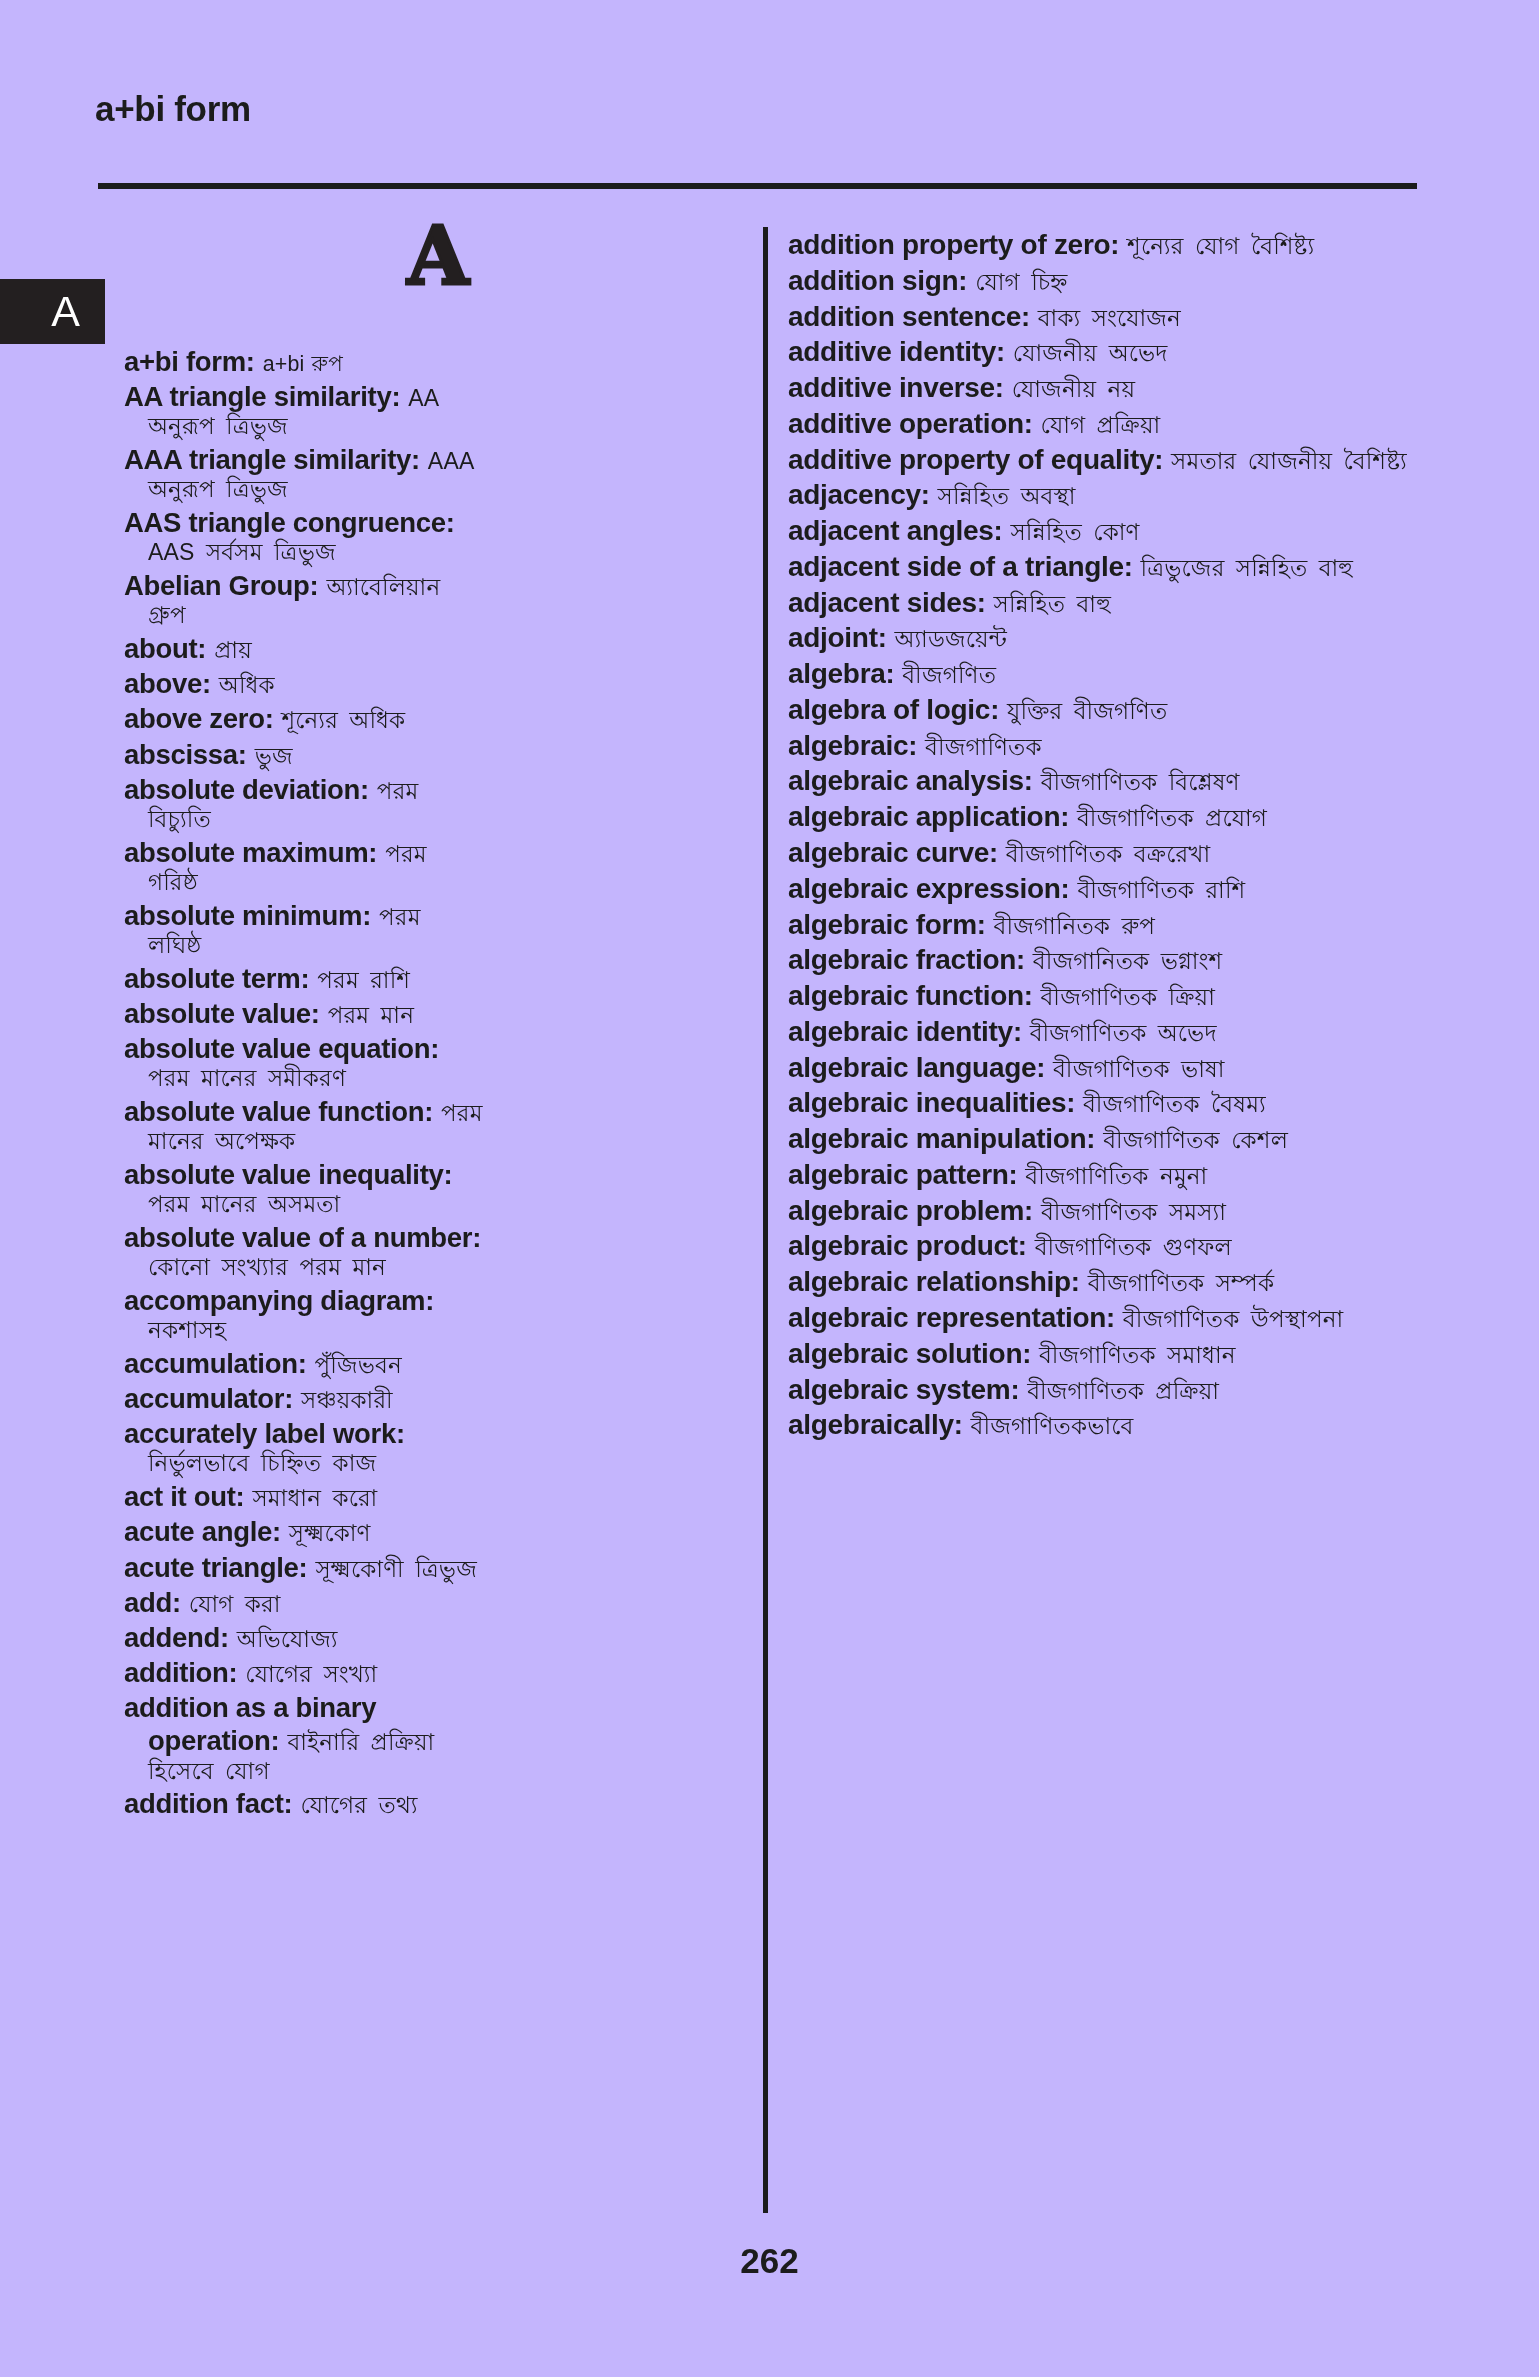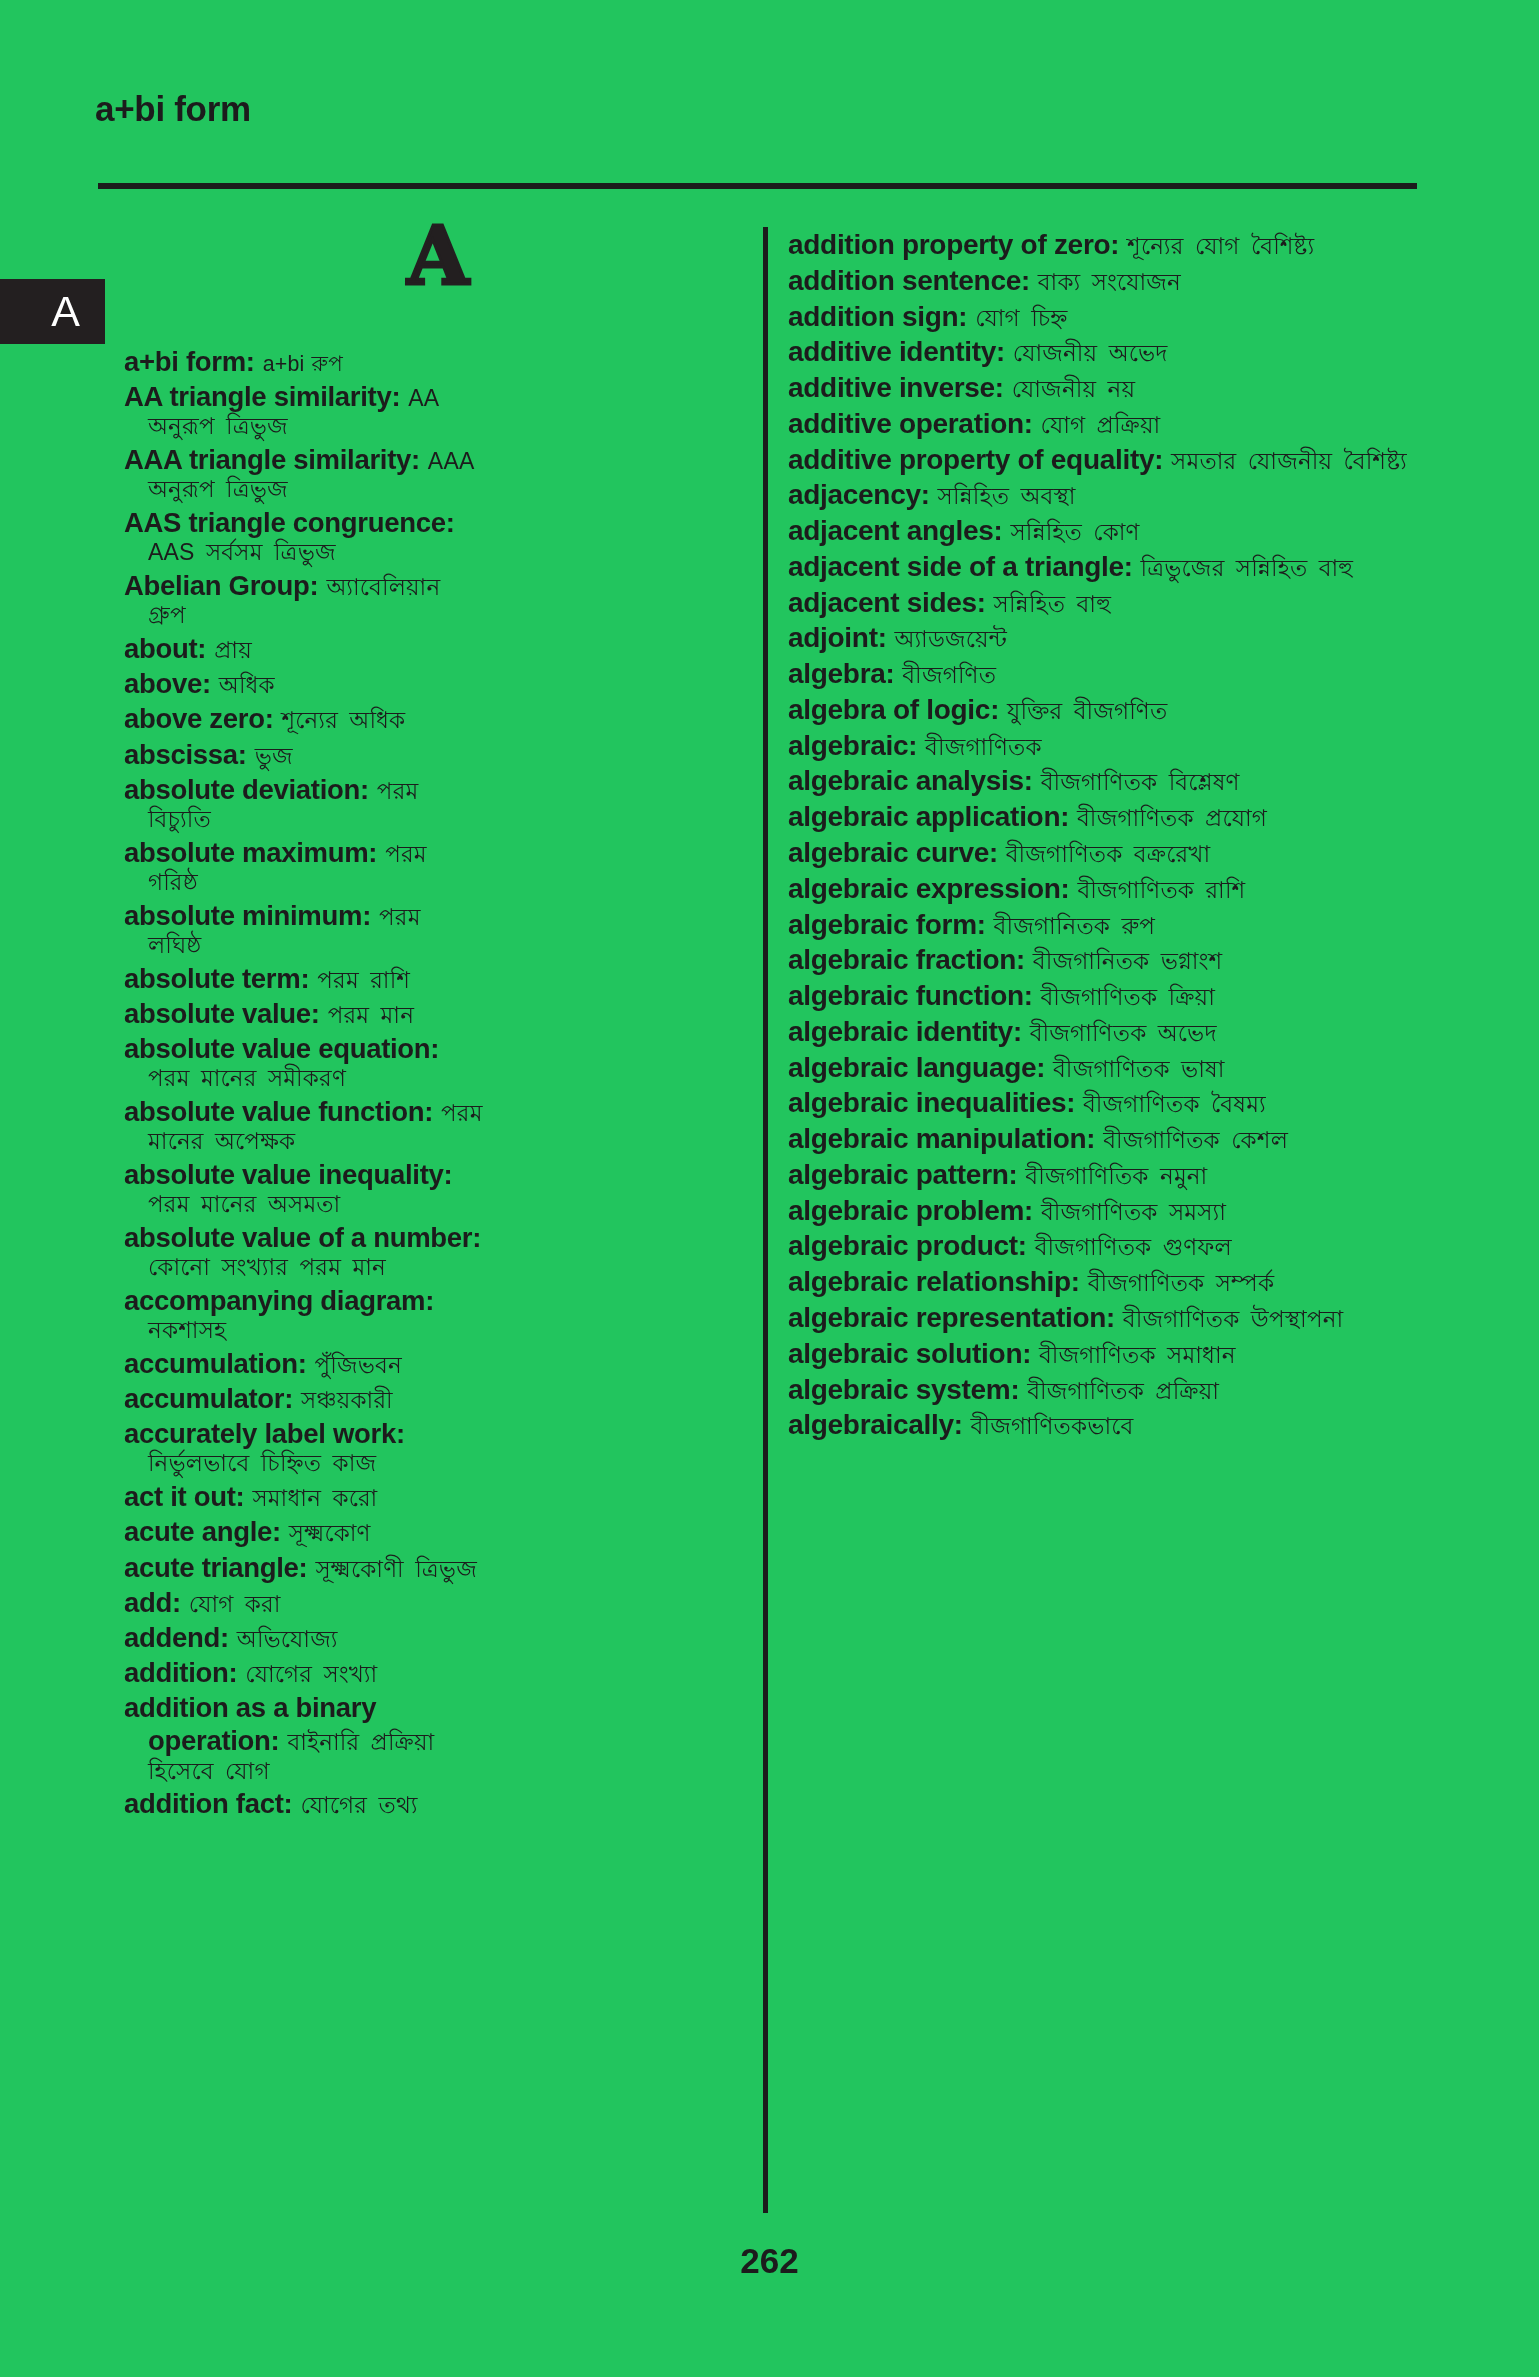"a+bi form" #page { background: #22c55e -> #c4b5fd }
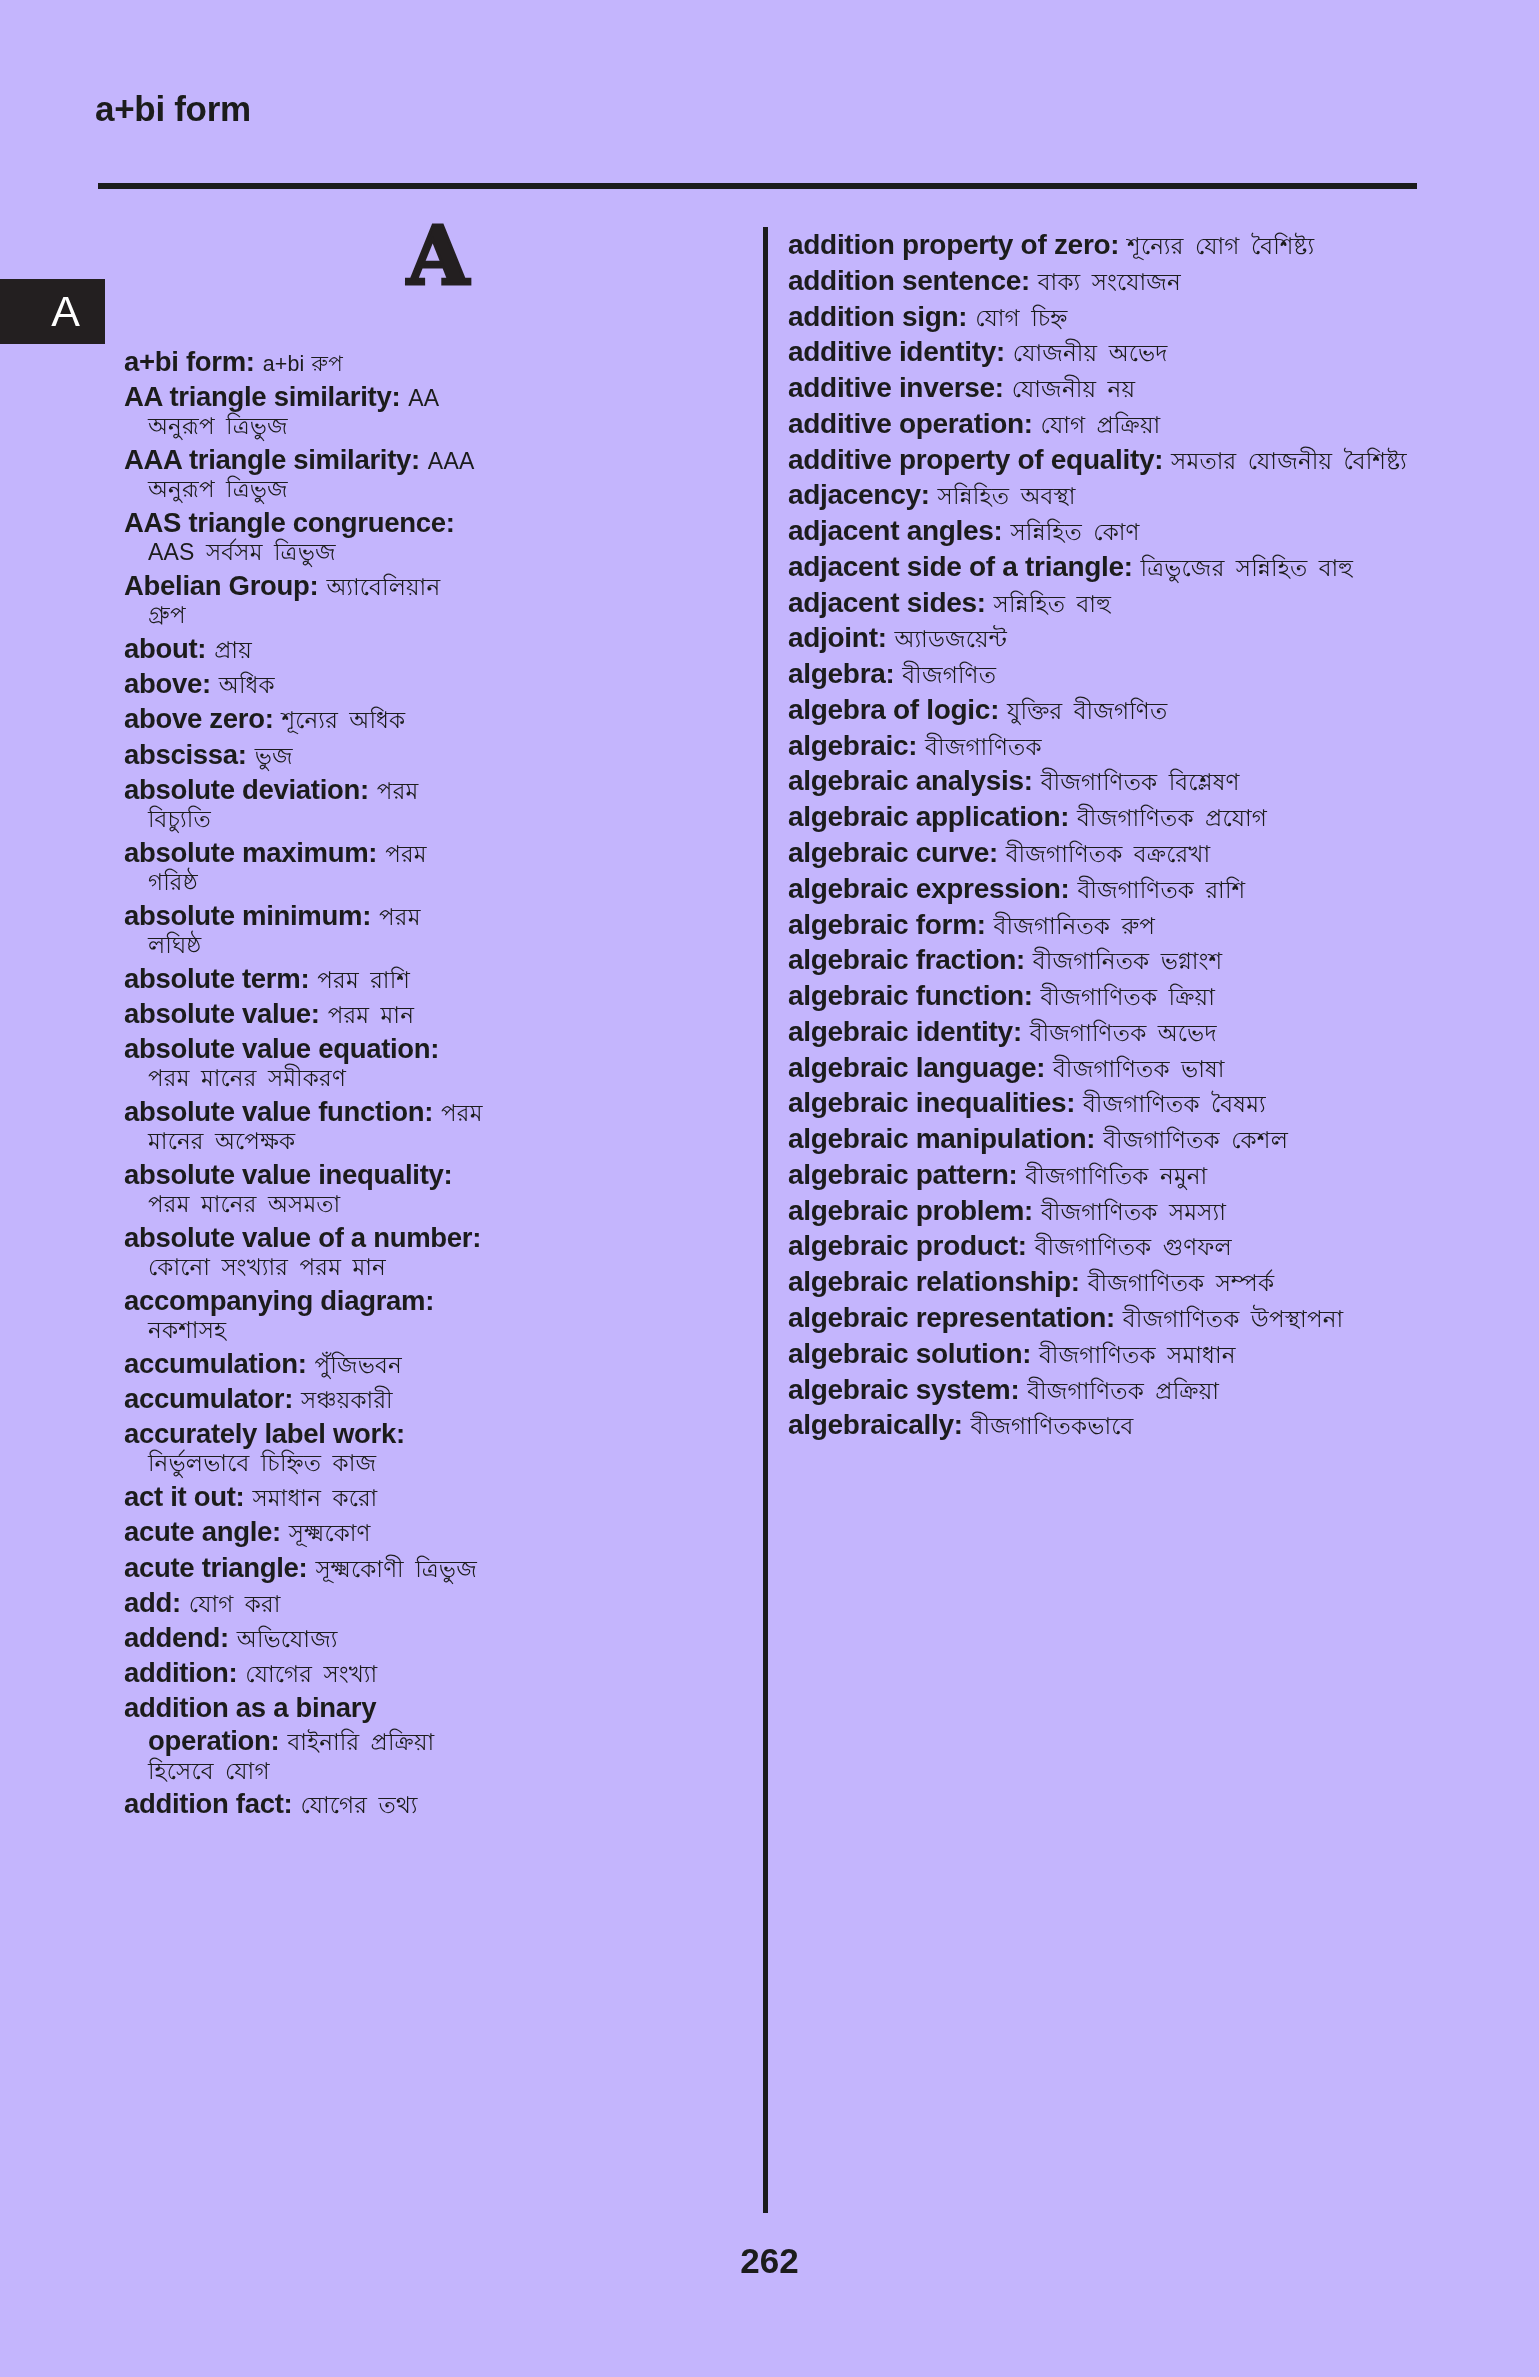"addition sentence: বাক্য সংযোজন" p.entry { order: before "addition sign: যোগ চিহ্ন" -> after "addition sign: যোগ চিহ্ন" }
